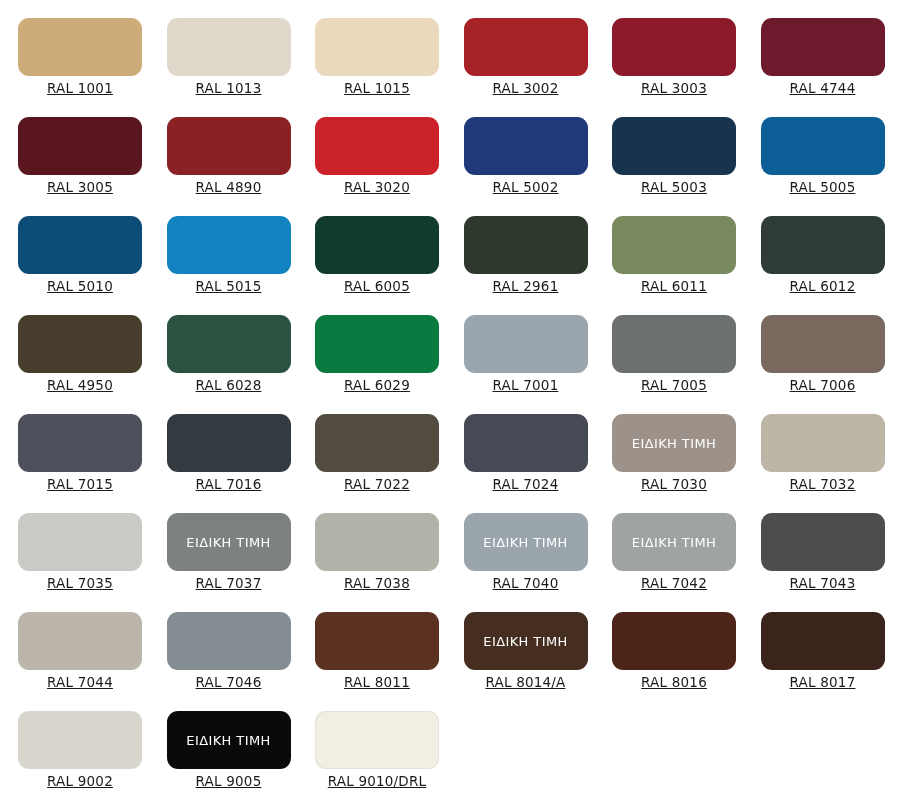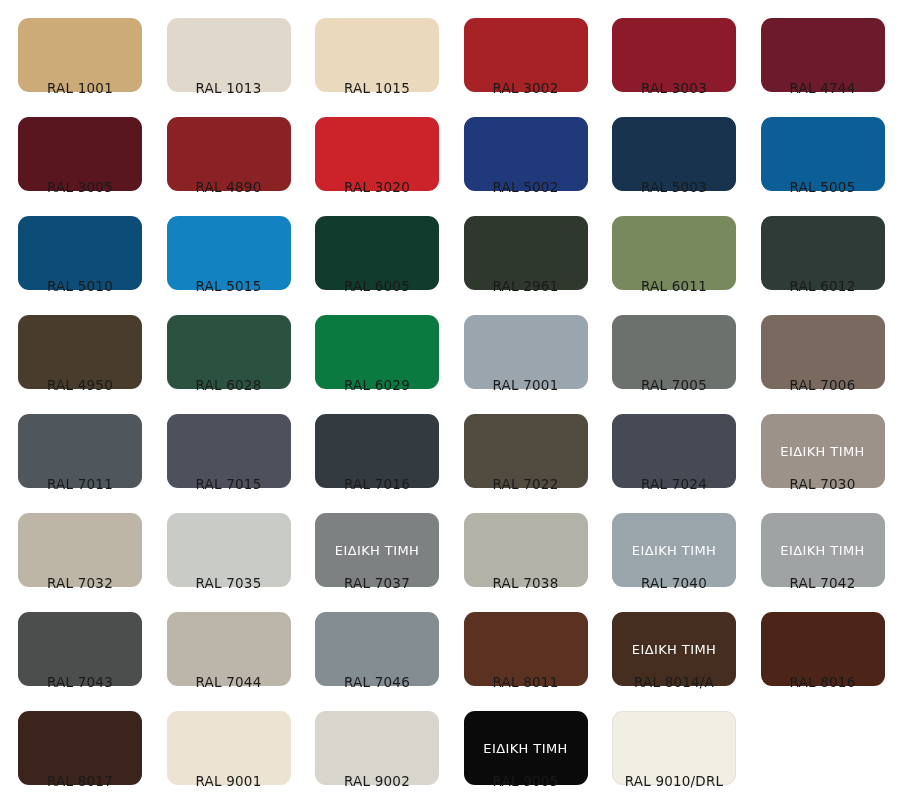"RAL 1001" .label { text-decoration: none -> underline }
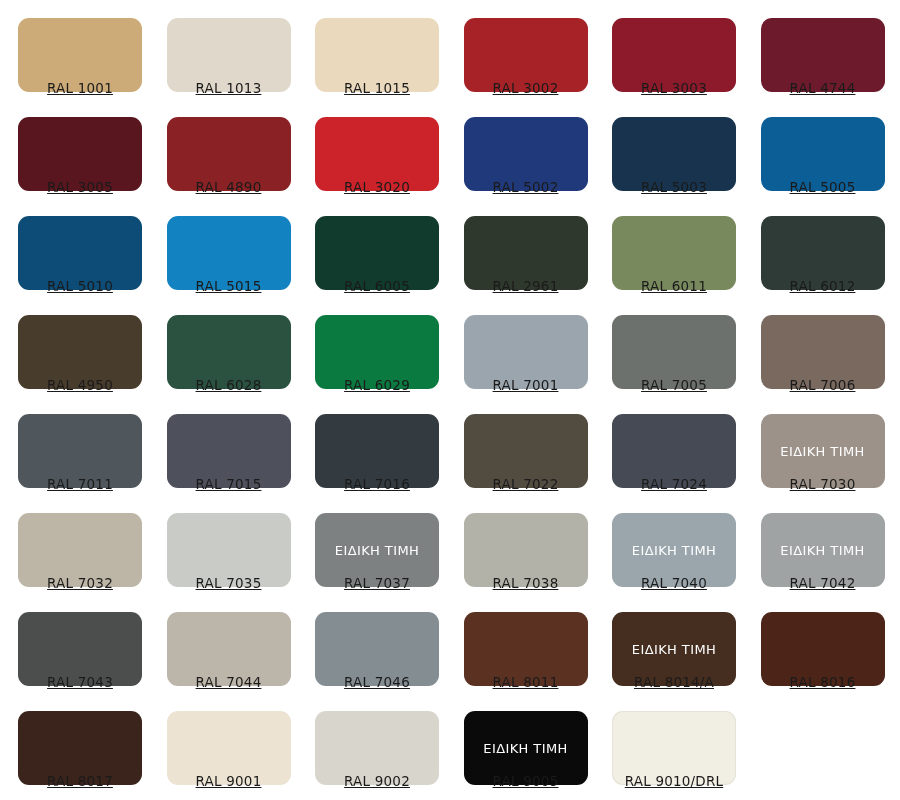"ΕΙΔΙΚΗ ΤΙΜΗ" .swatch { height: 74px -> 58px }
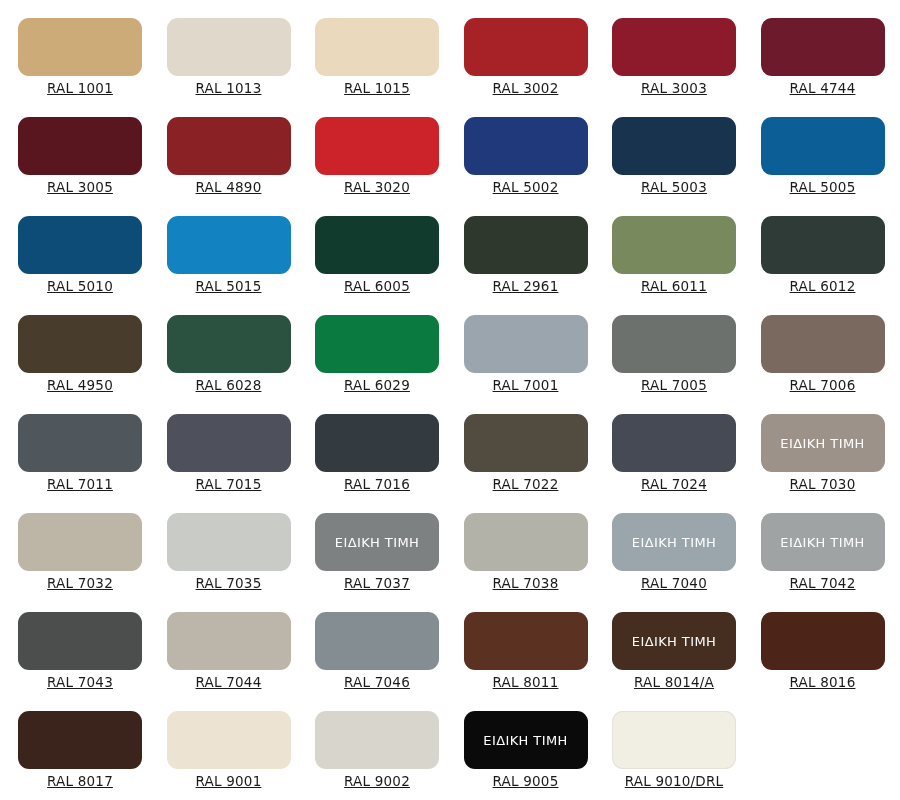"RAL 7011" div.cell { html: <div> <div></div> <div>RAL 7011</div> </div> -> none }
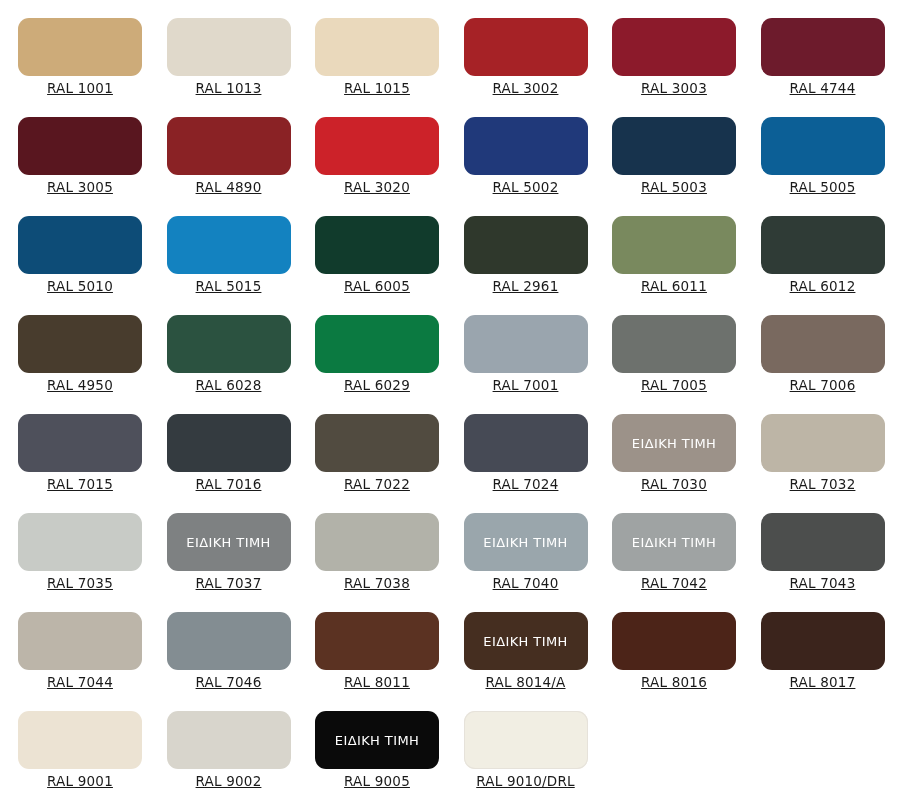"RAL 9001" div.cell { html: <div> <div></div> <div>RAL 9001</div> </div> -> none }
